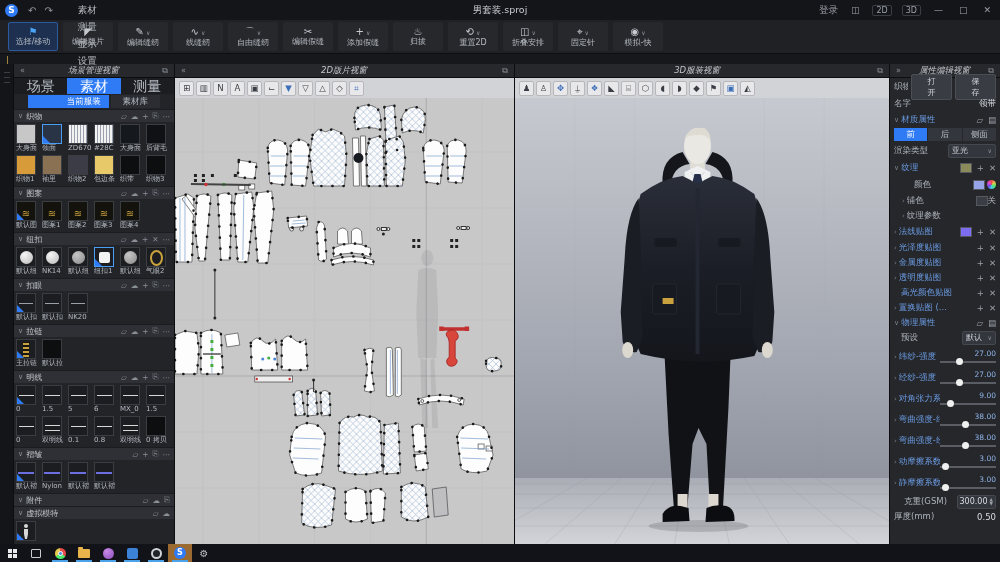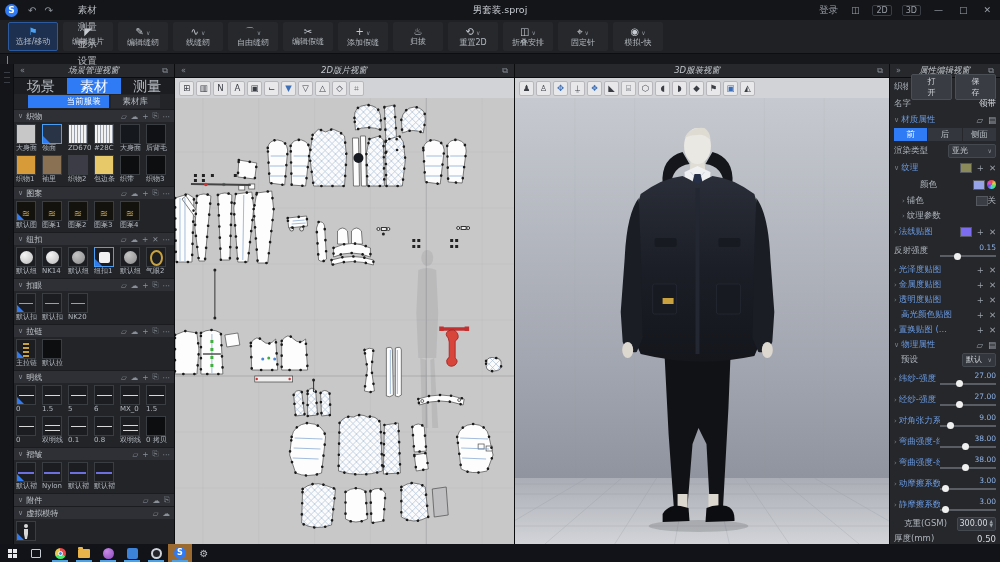"颜色" div.prow { padding-left: 30px -> 24px }
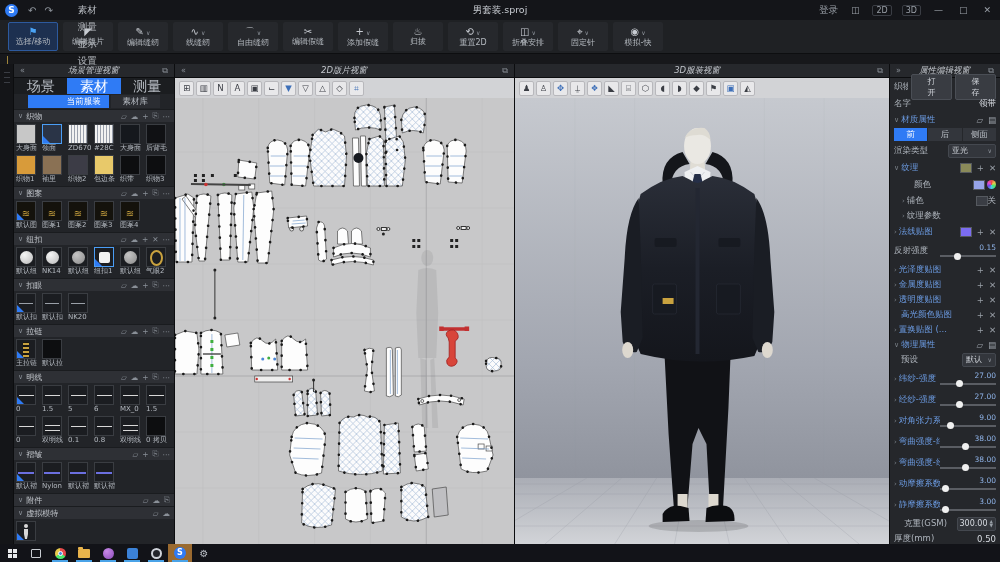"反射强度" div.prow { html: <div> <span>反射强度</span> <span></span> <div> <span>0.15</span> <div> <div></div> </div> </div> </div> -> none }
